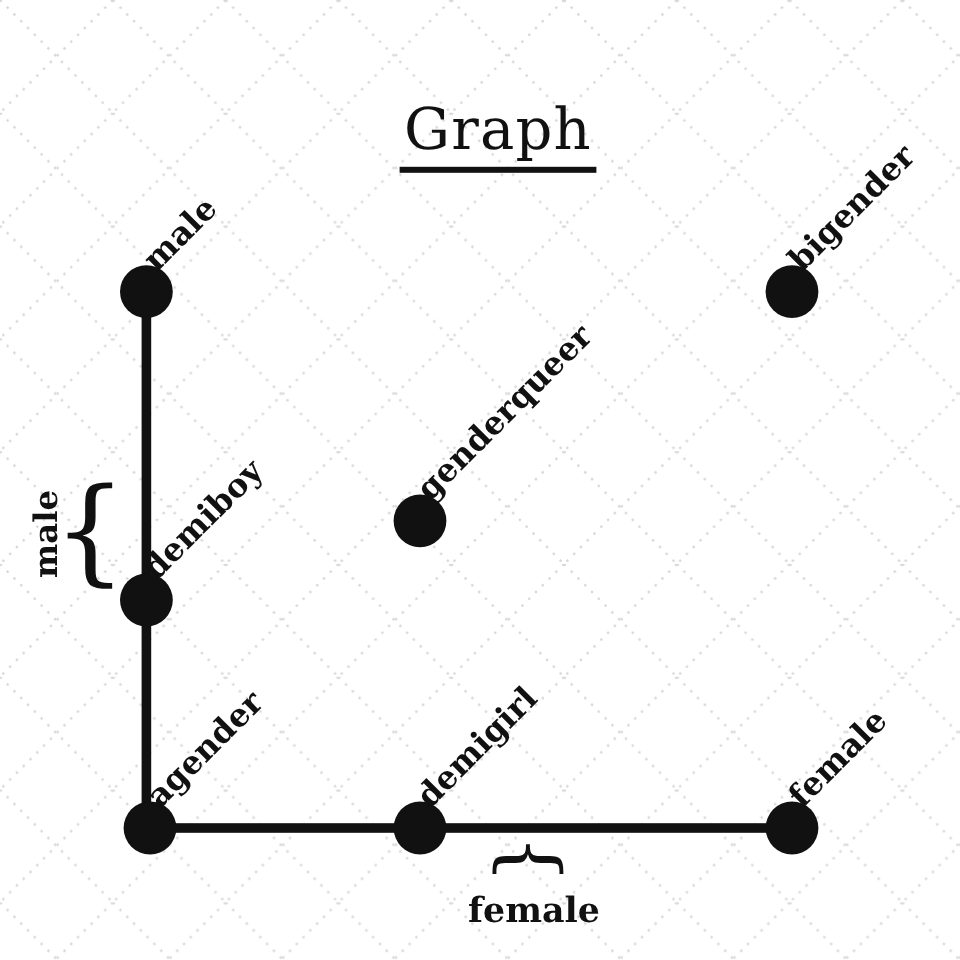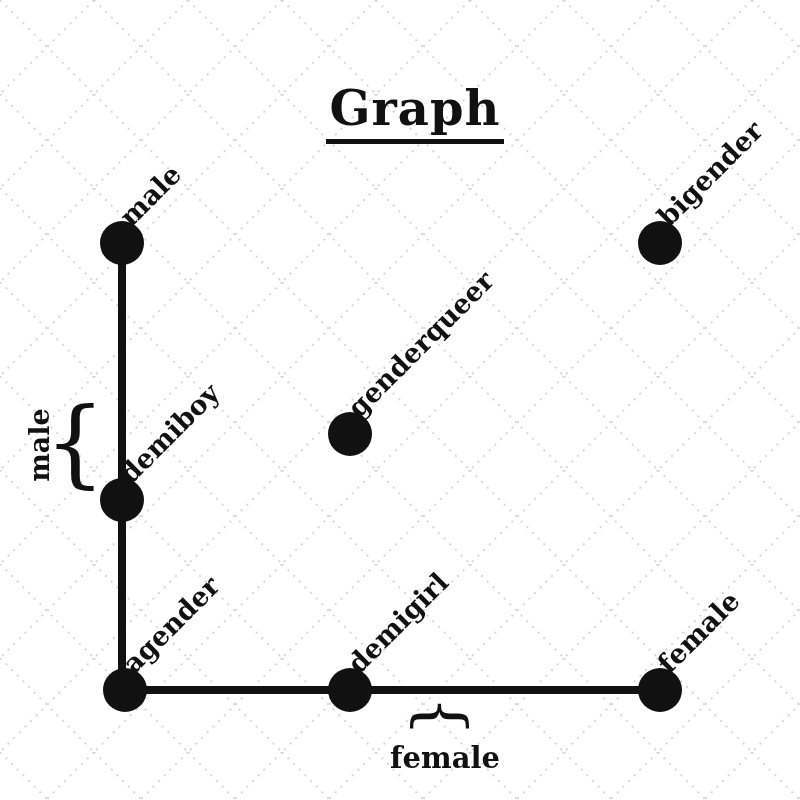"Graph" .title { font-weight: 700 -> 400 }
